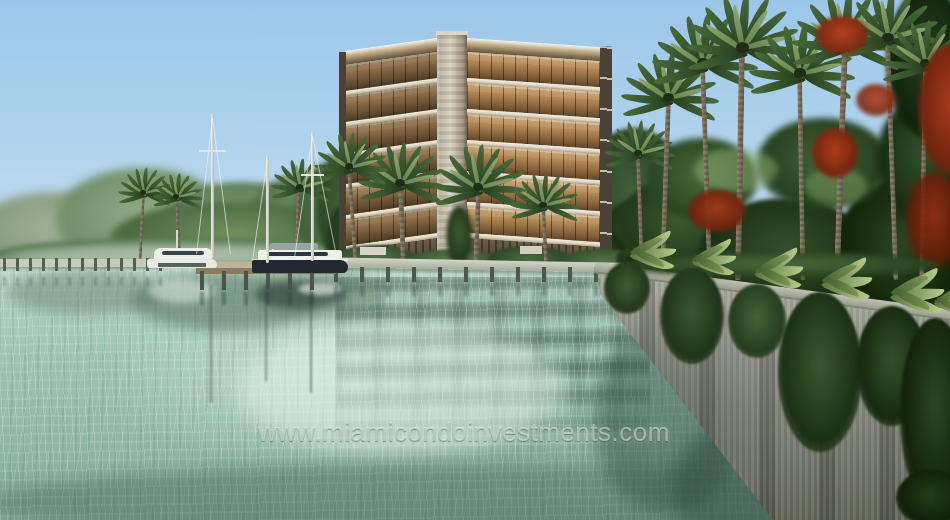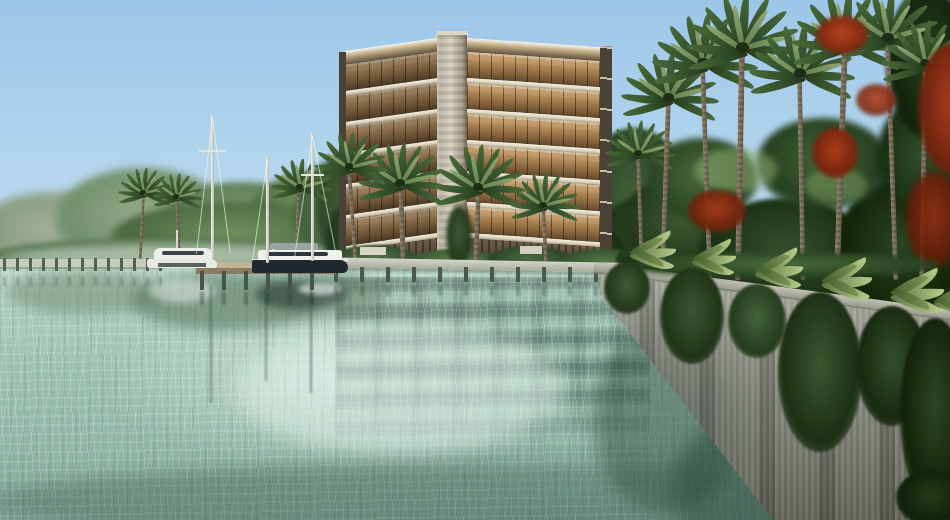"www.miamicondoinvestments.com" div.watermark { html: none -> <div>www.miamicondoinvestments.com</div> }
